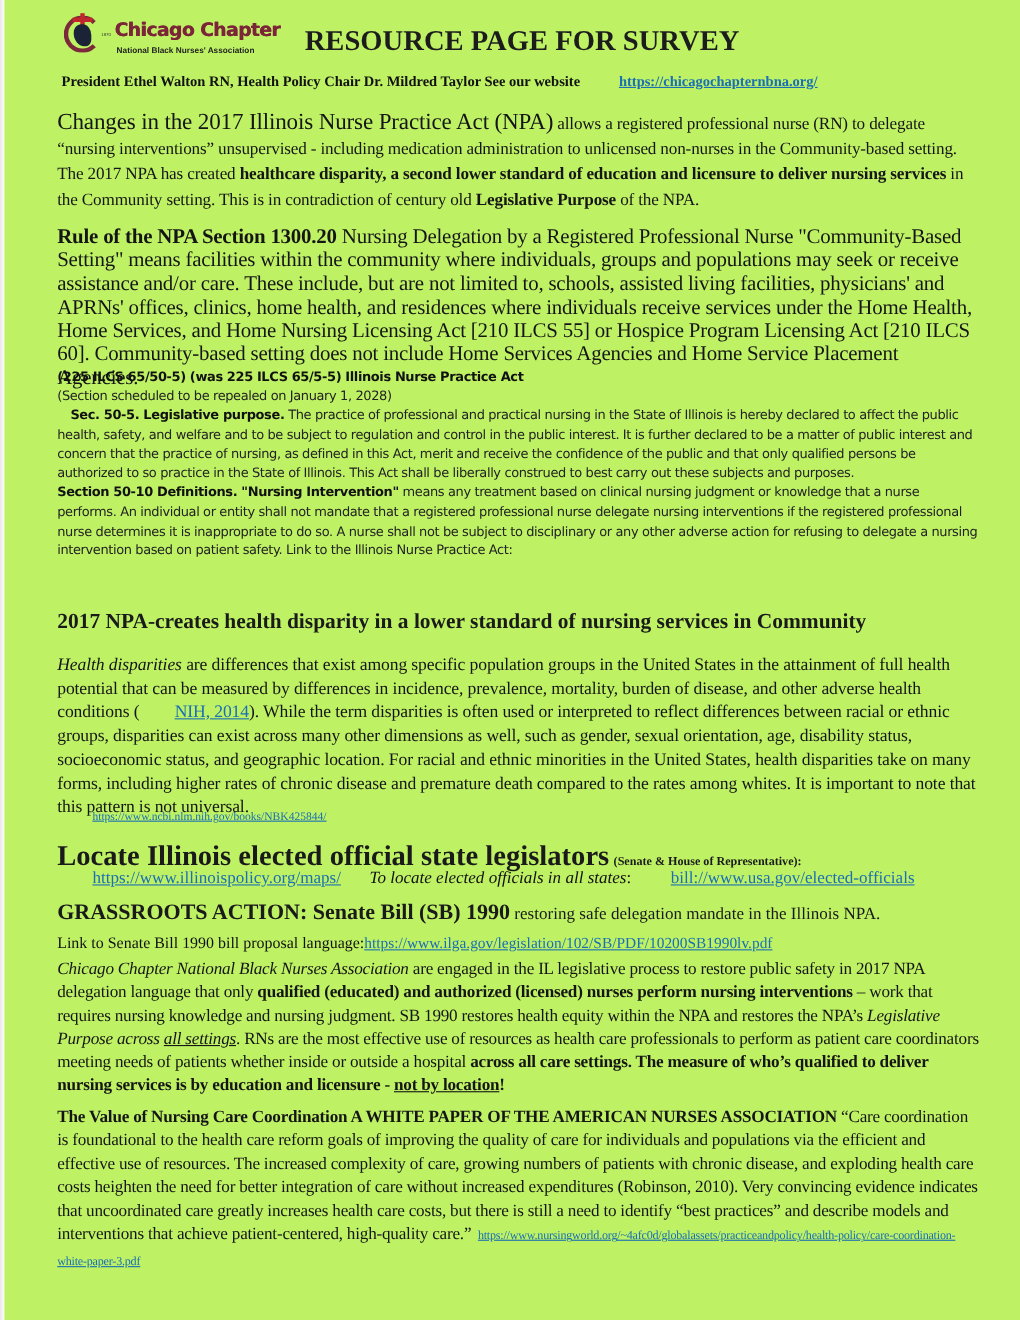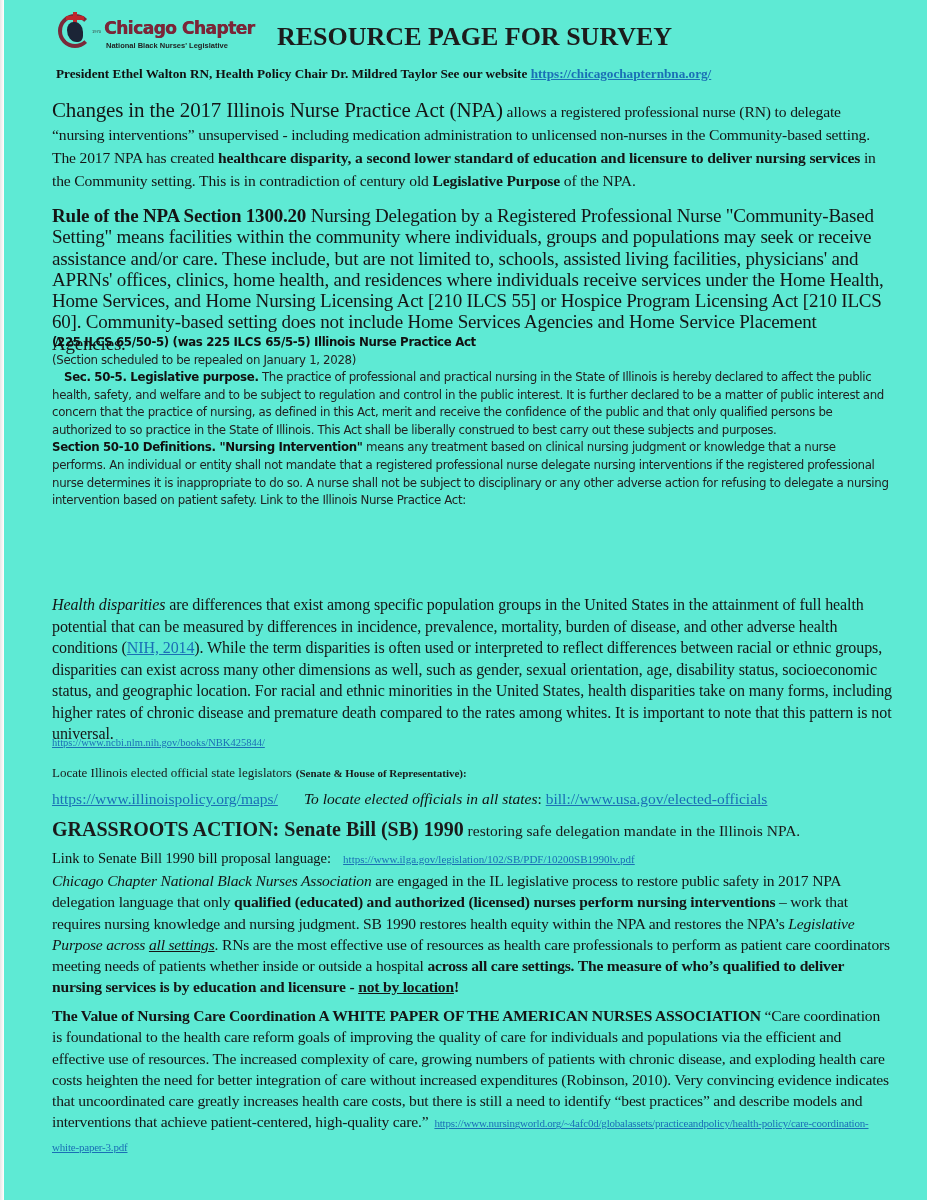"Chicago Chapter" .page { background: #5eead4 -> #bef264 }
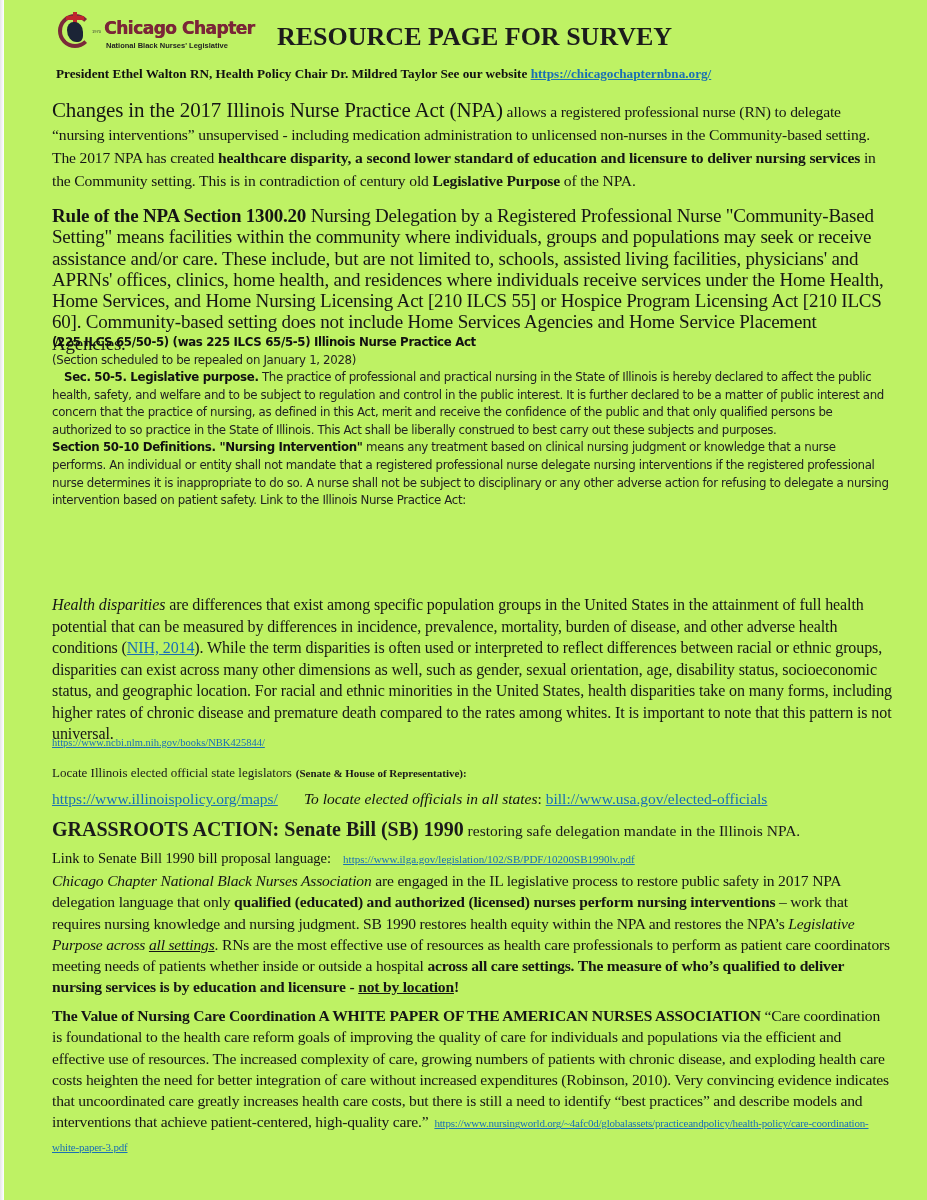"National Black Nurses' Legislative" span.logo-sub { text: Legislative -> Association }
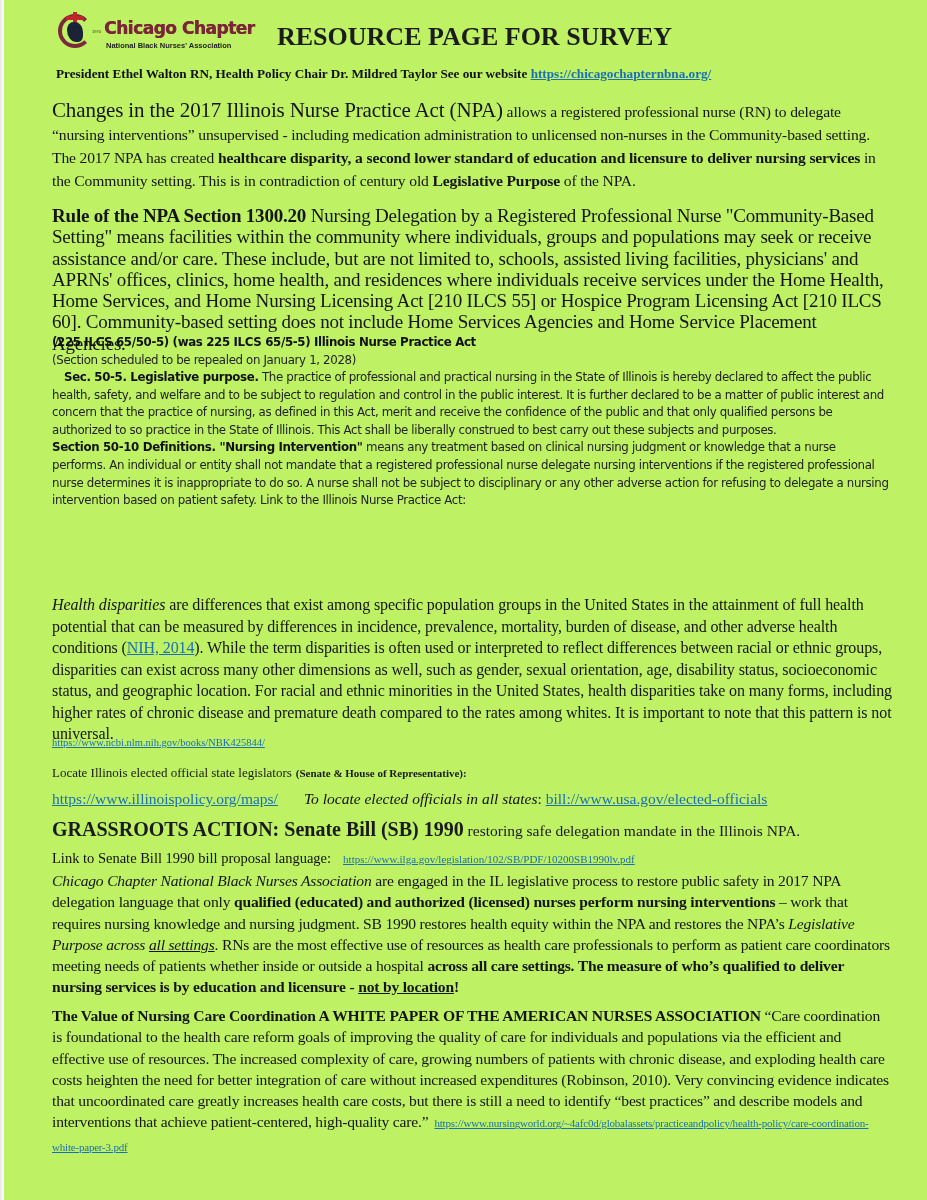"https://chicagochapternbna.org/" a, .link { margin-left: none -> 32px }
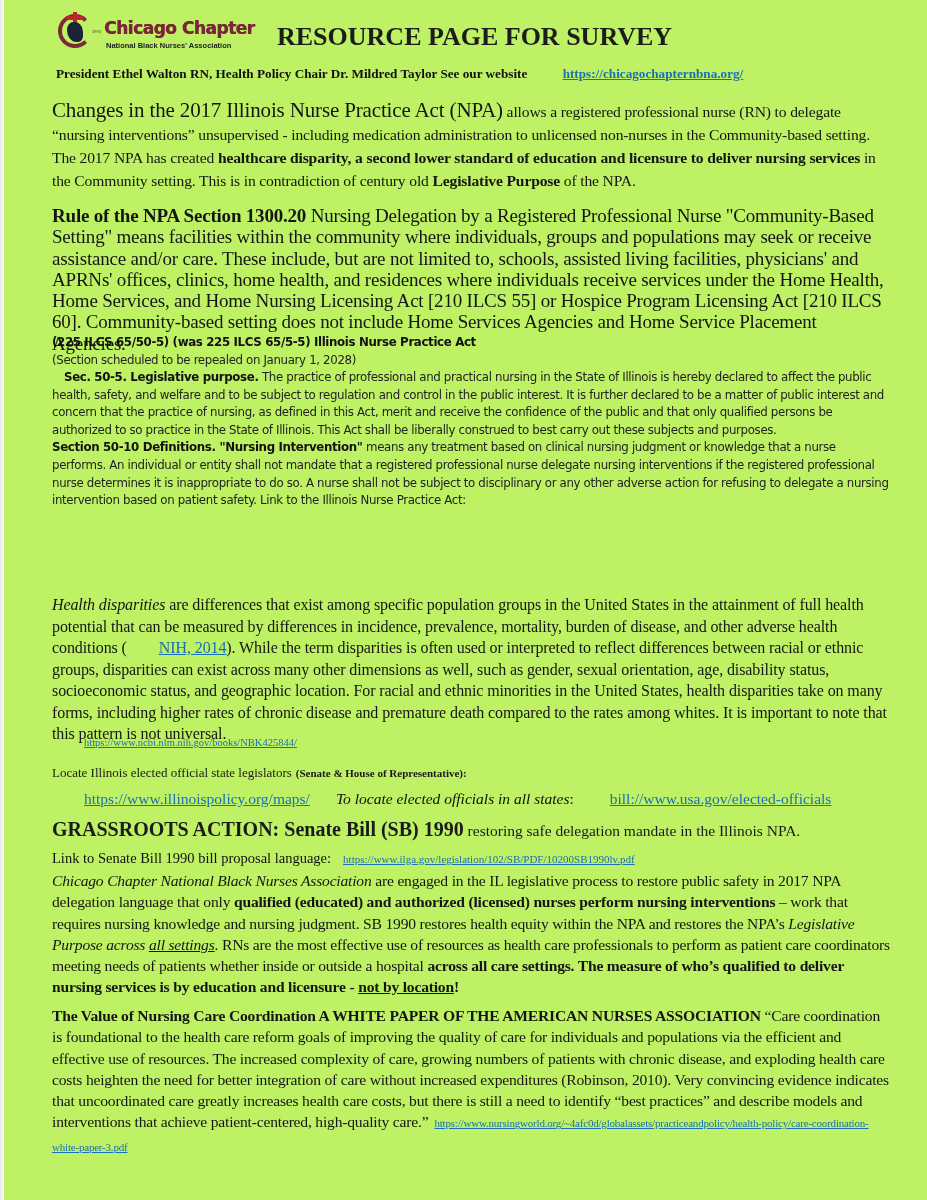"2017 NPA-creates health disparity in" div.h2 { html: none -> <div>2017 NPA-creates health disparity in a lower standard of nursing services in Community</div> }
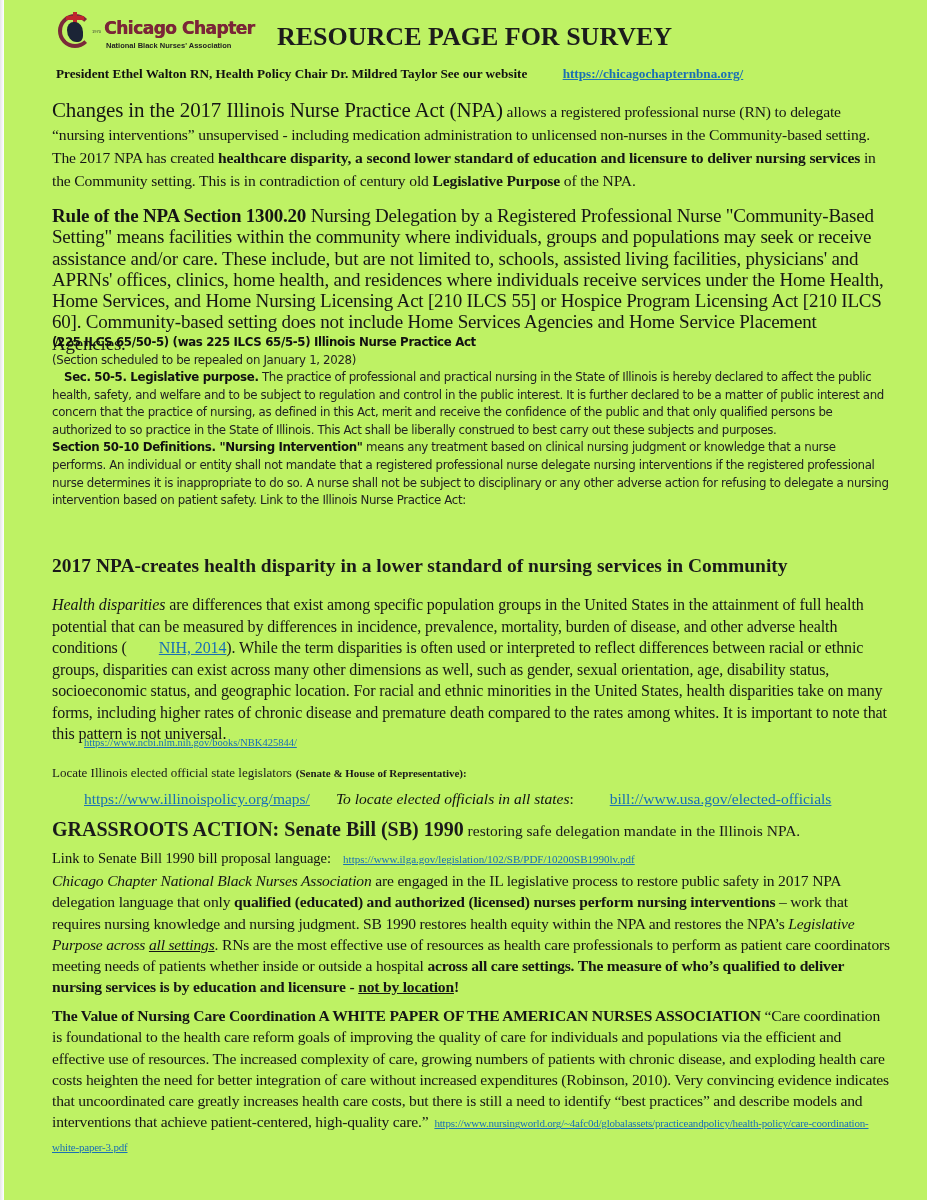"Locate Illinois elected official state" .h3 .big { font-size: 13px -> 26px; font-weight: normal -> bold }
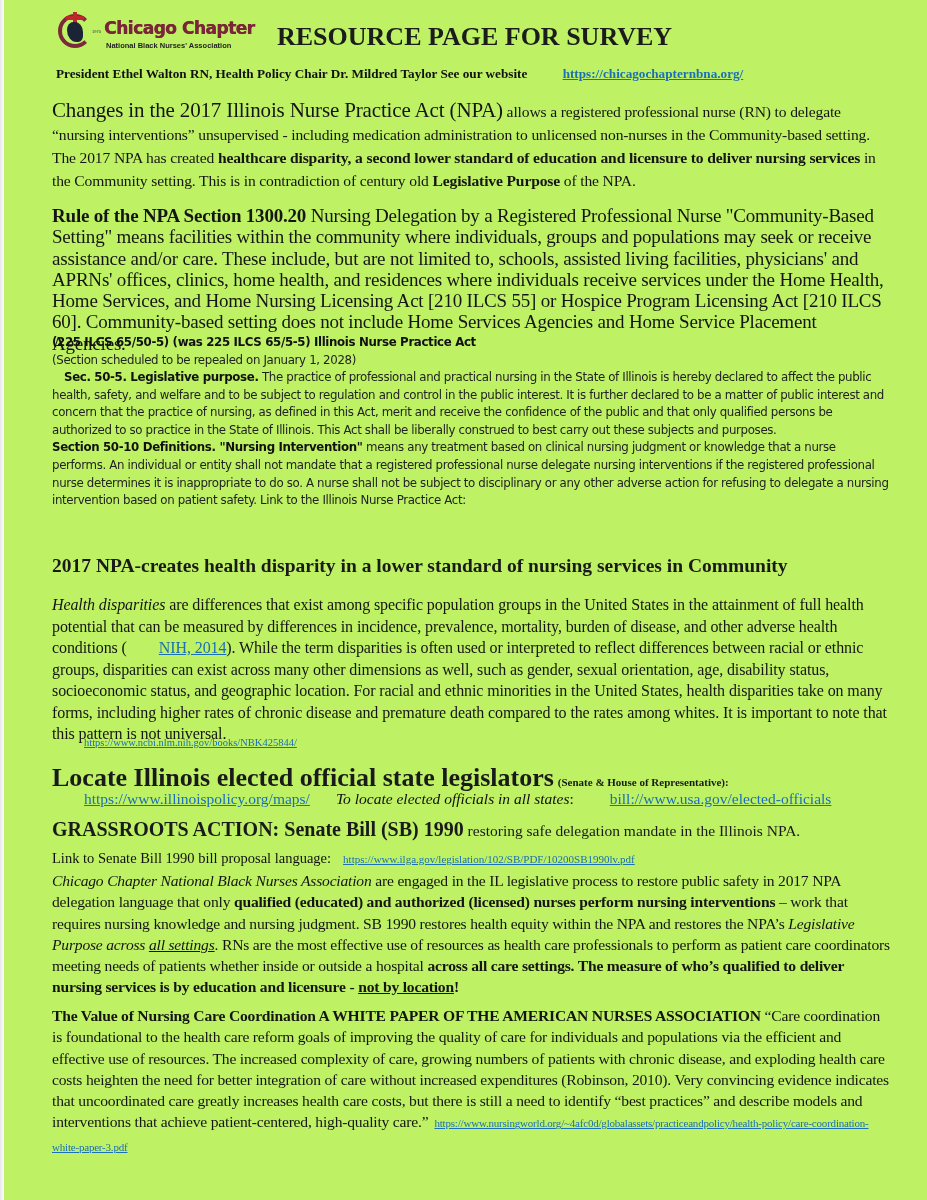"https://www.ilga.gov/legislation/102/SB/" .sb-link-line a { font-size: 11px -> 14px; margin-left: 12px -> 0 }
